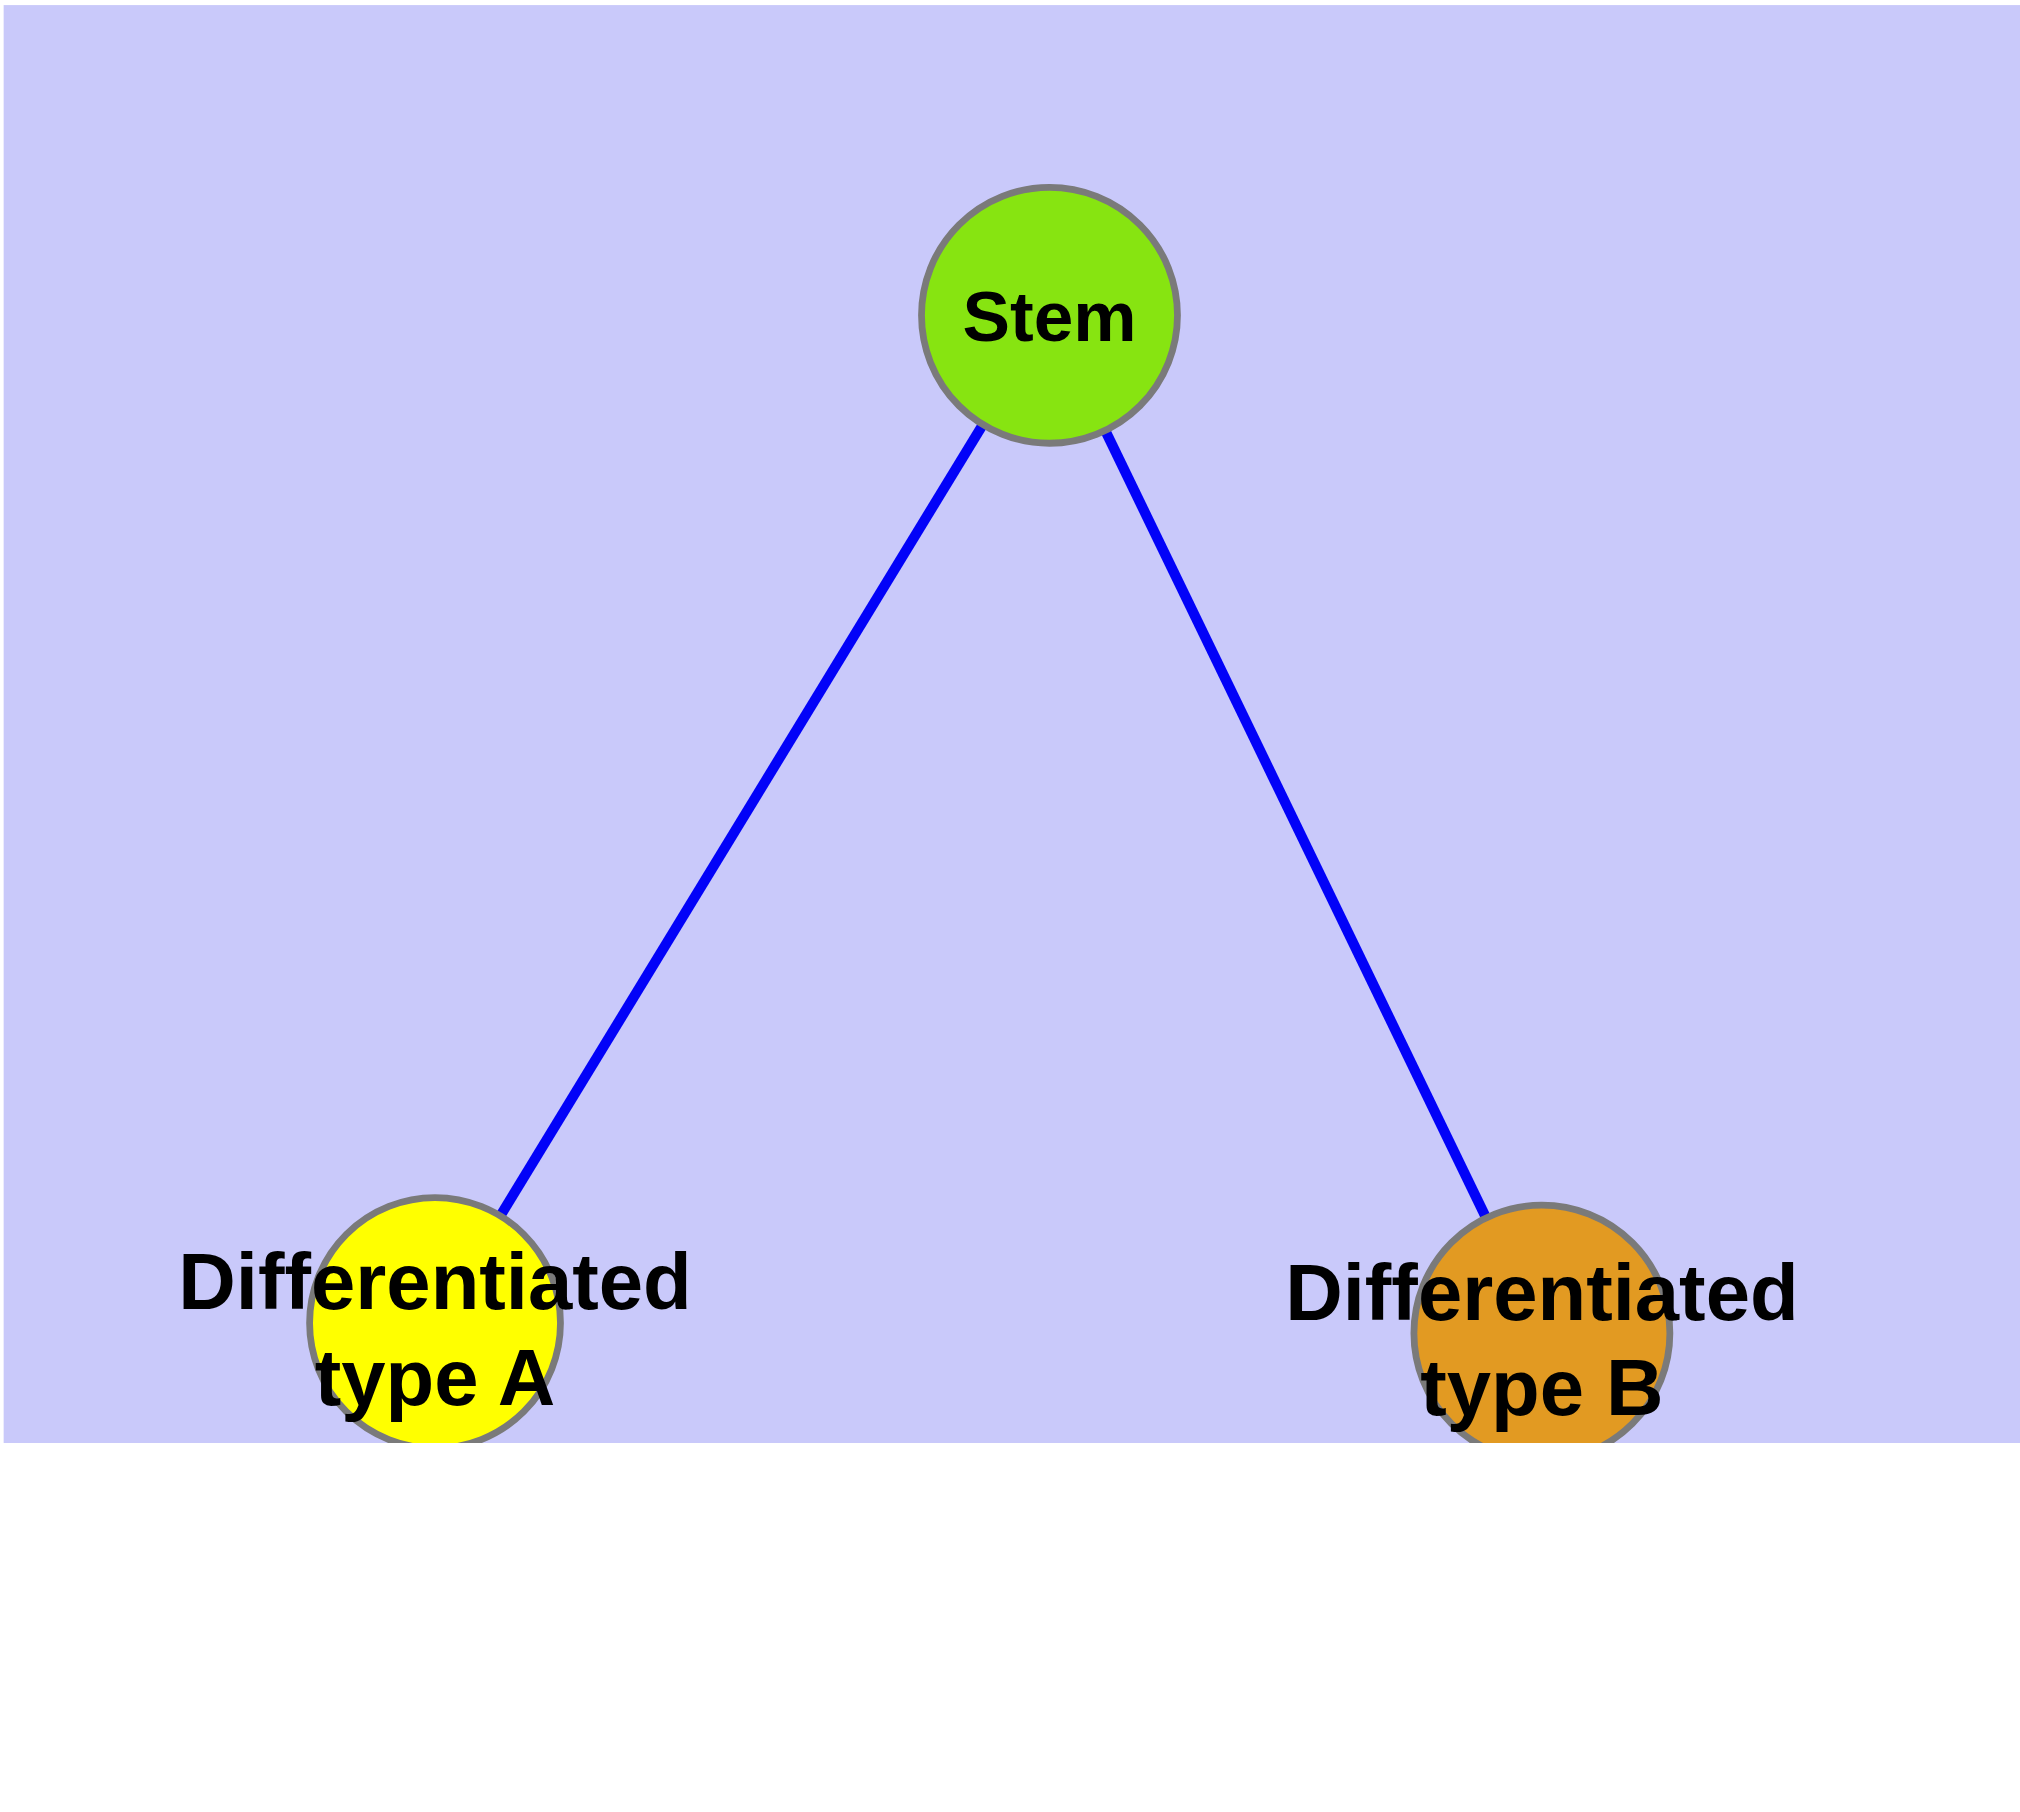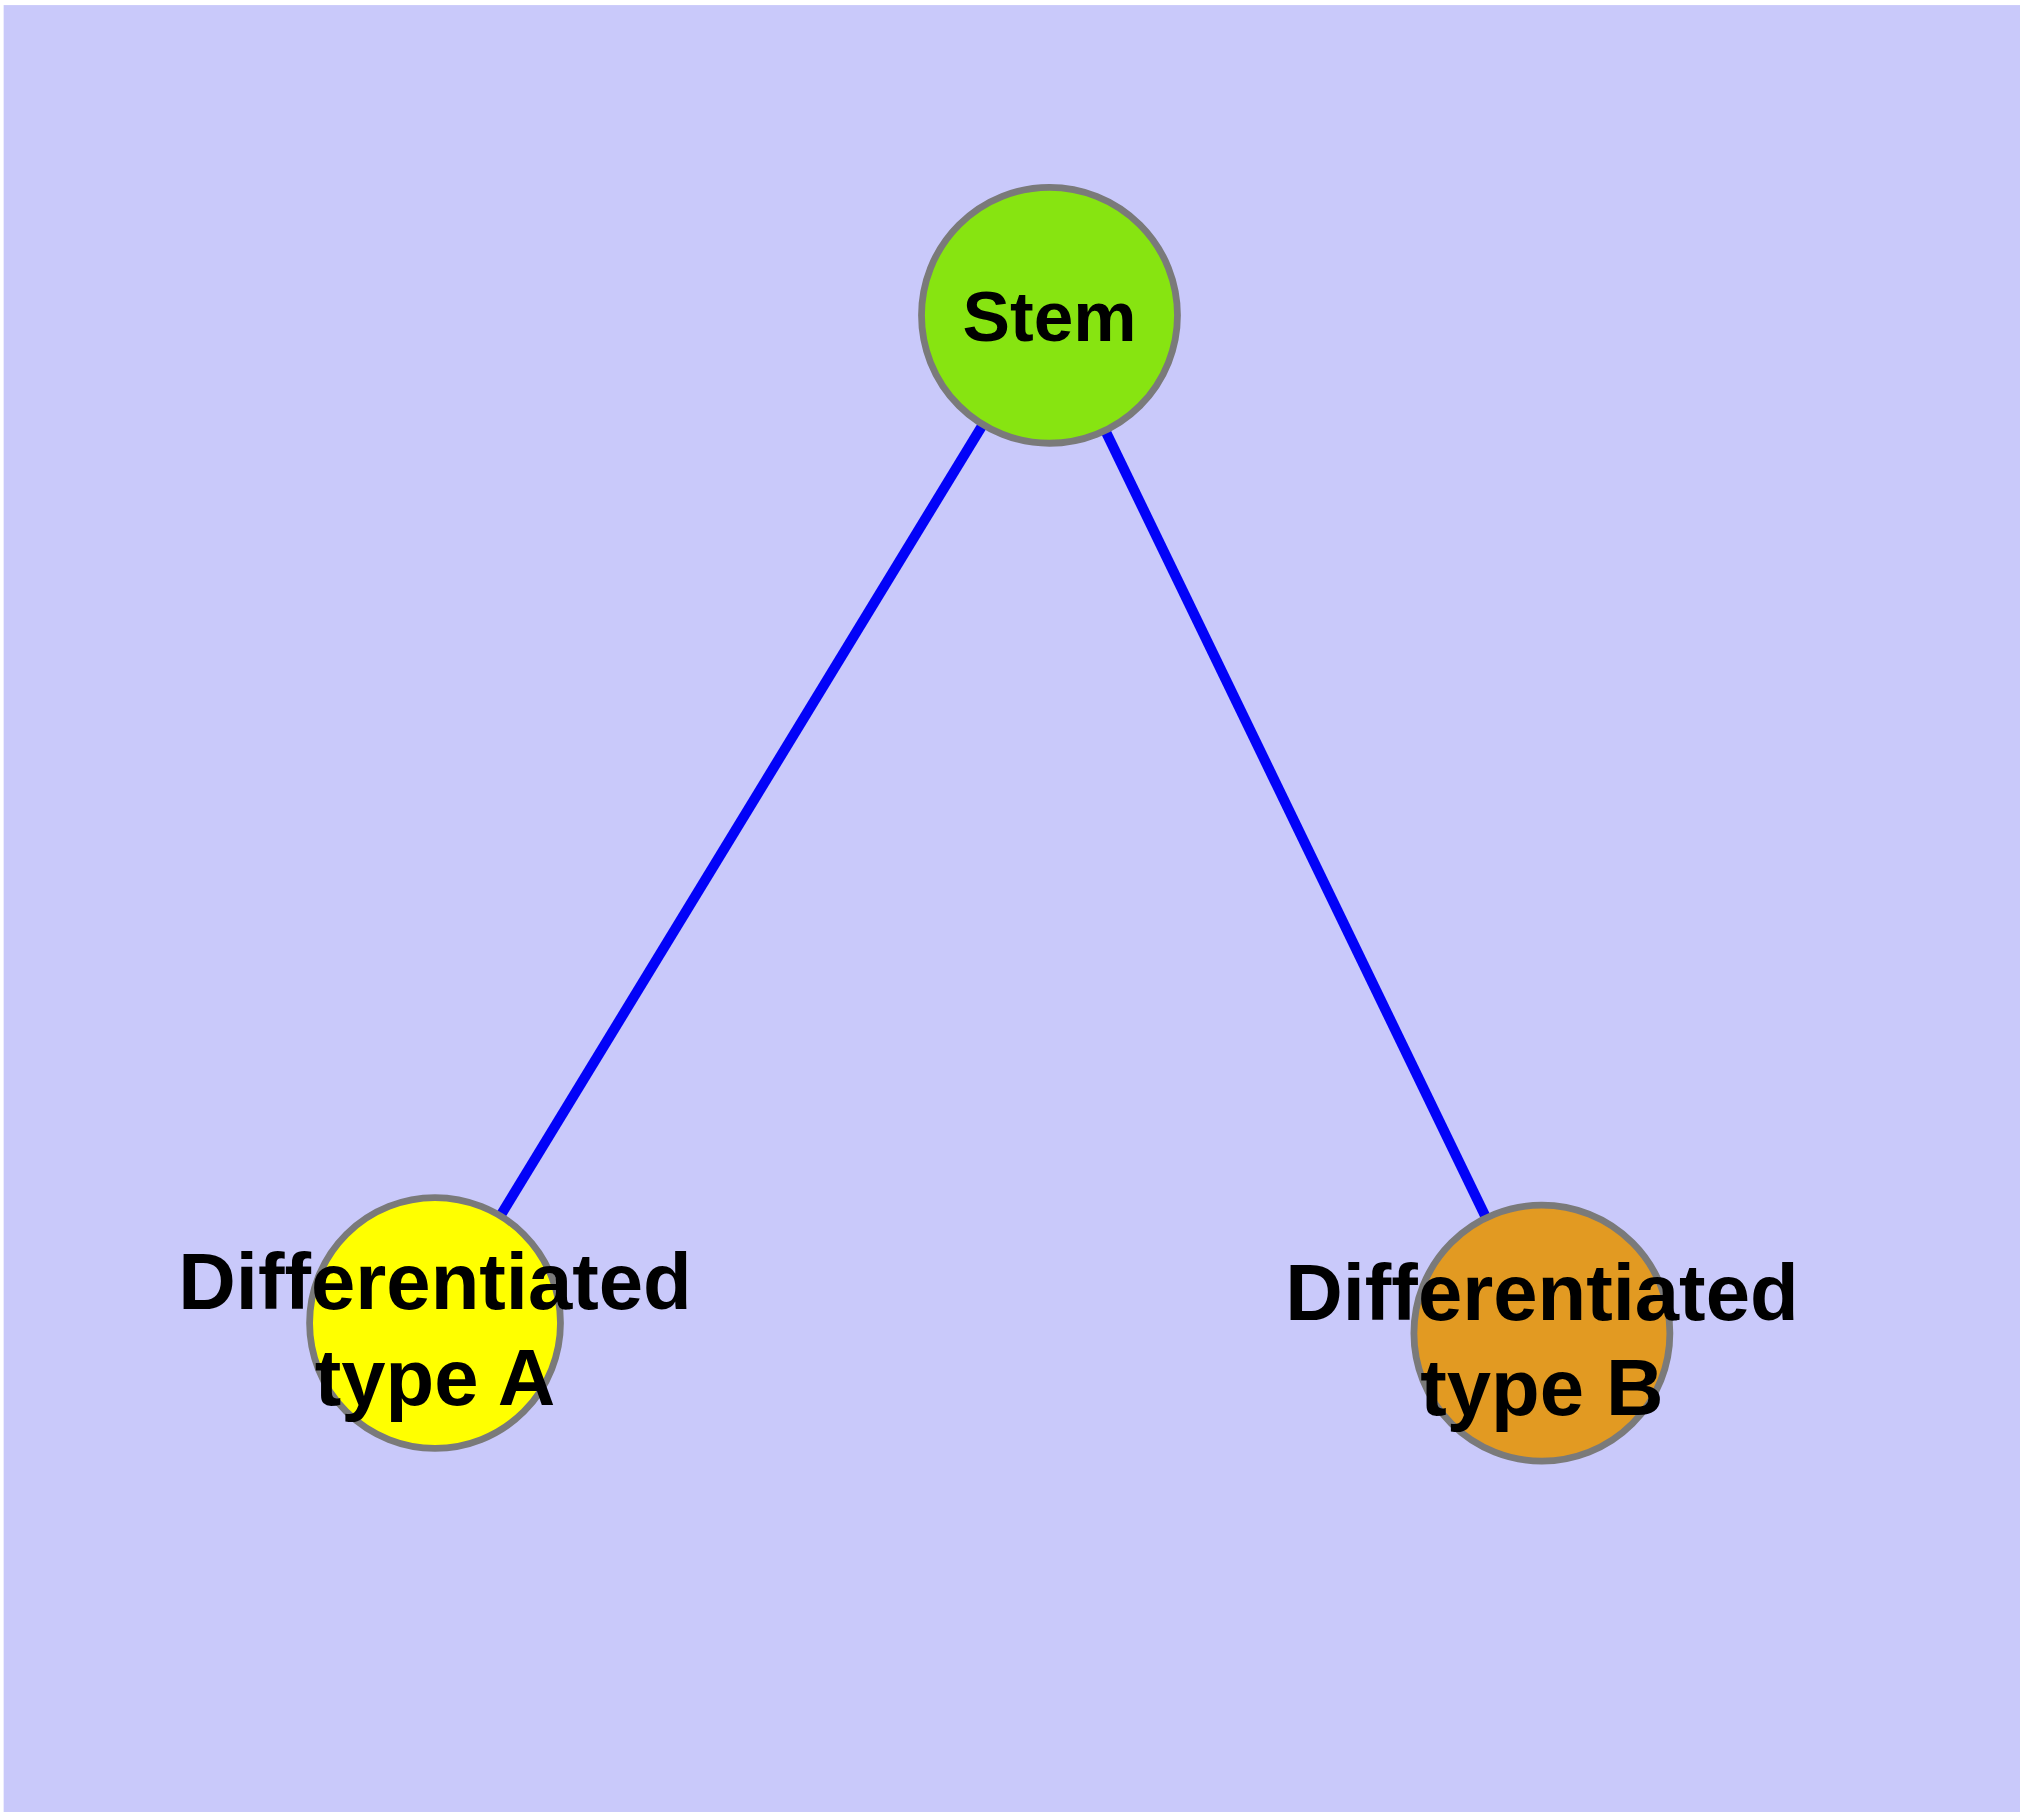"Stem" .stage { height: 1812px -> 1443px }
